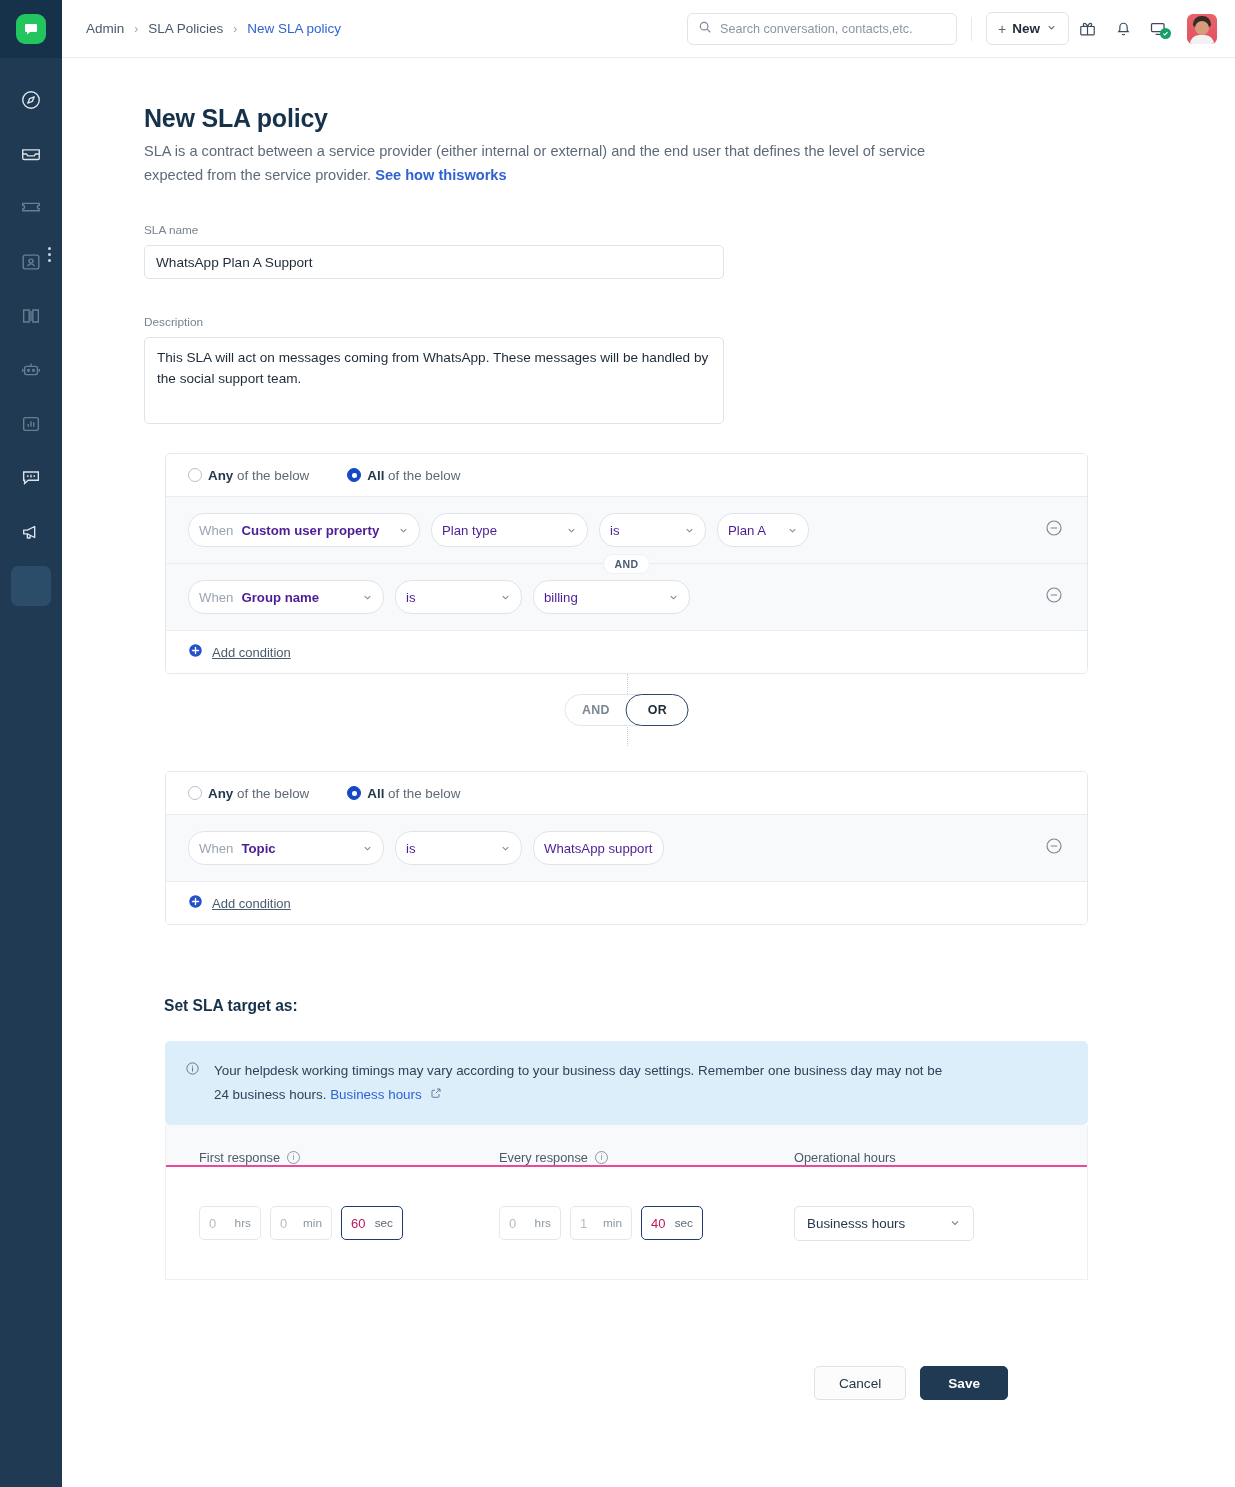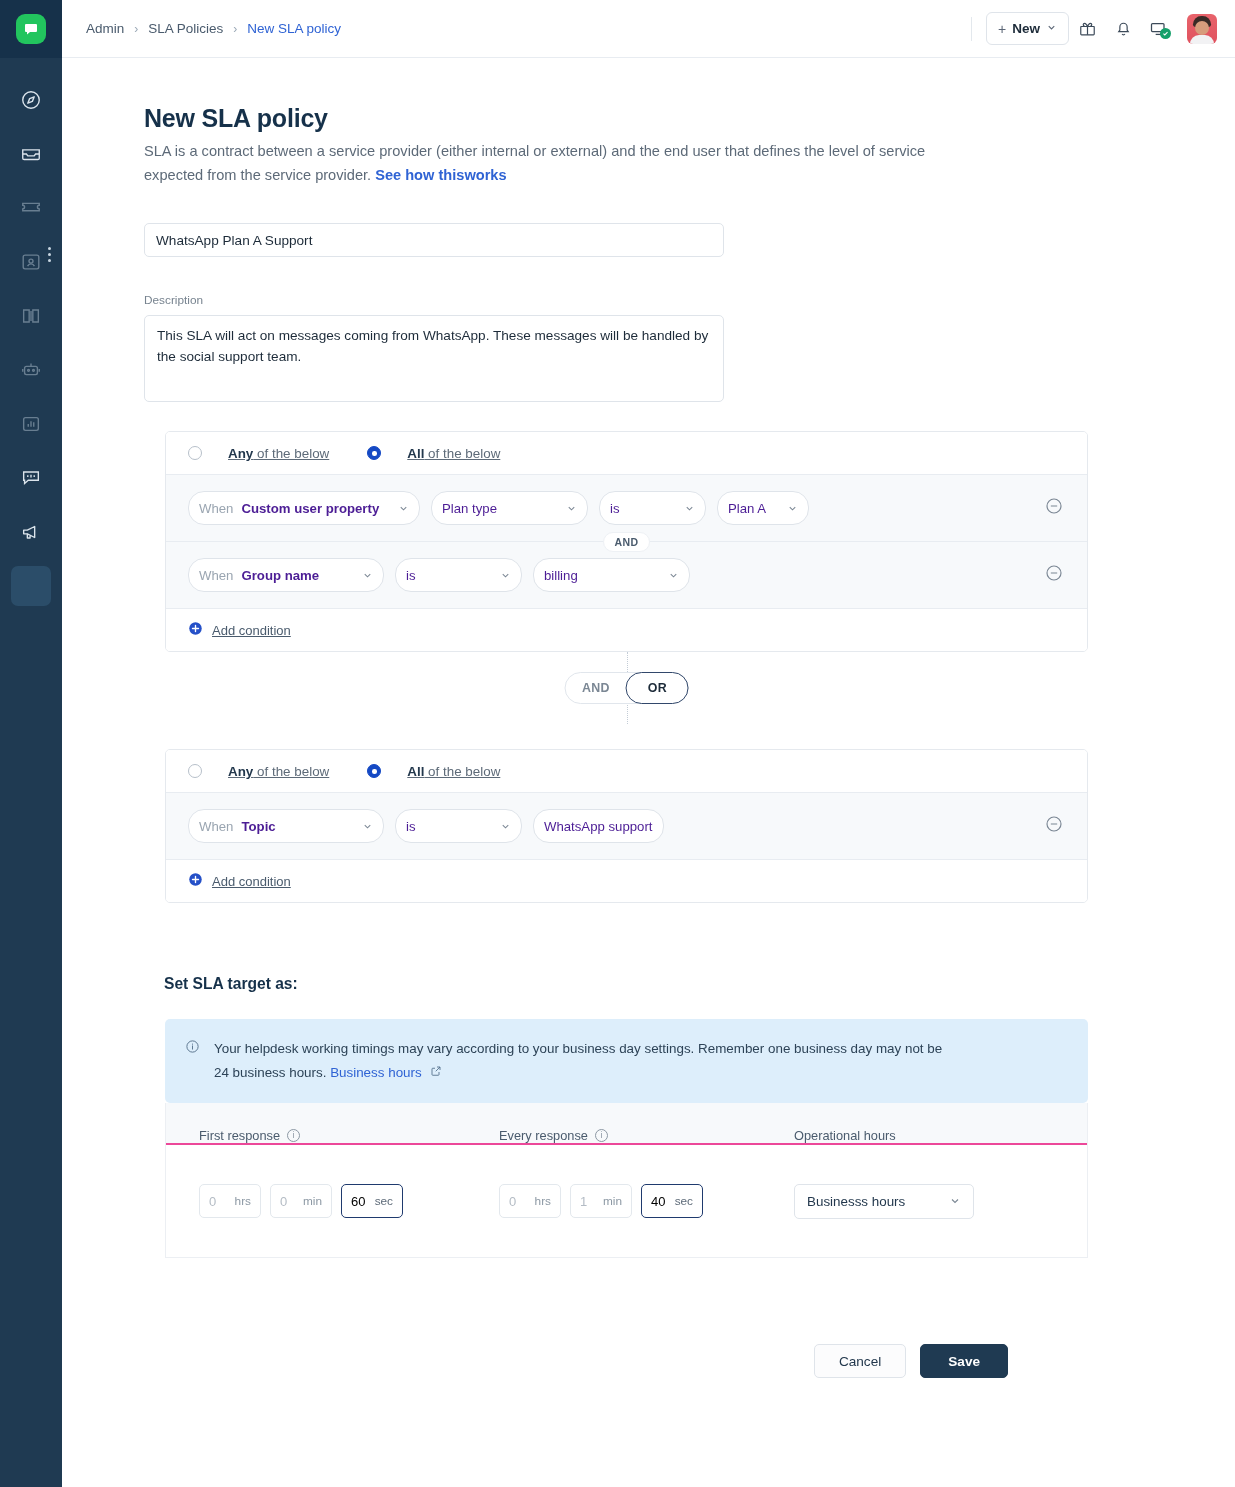"Search conversation, contacts,etc." div.search-box { html: none -> <div> <span> <svg> <circle></circle> <path></path> </svg> </span> <input> </div> }
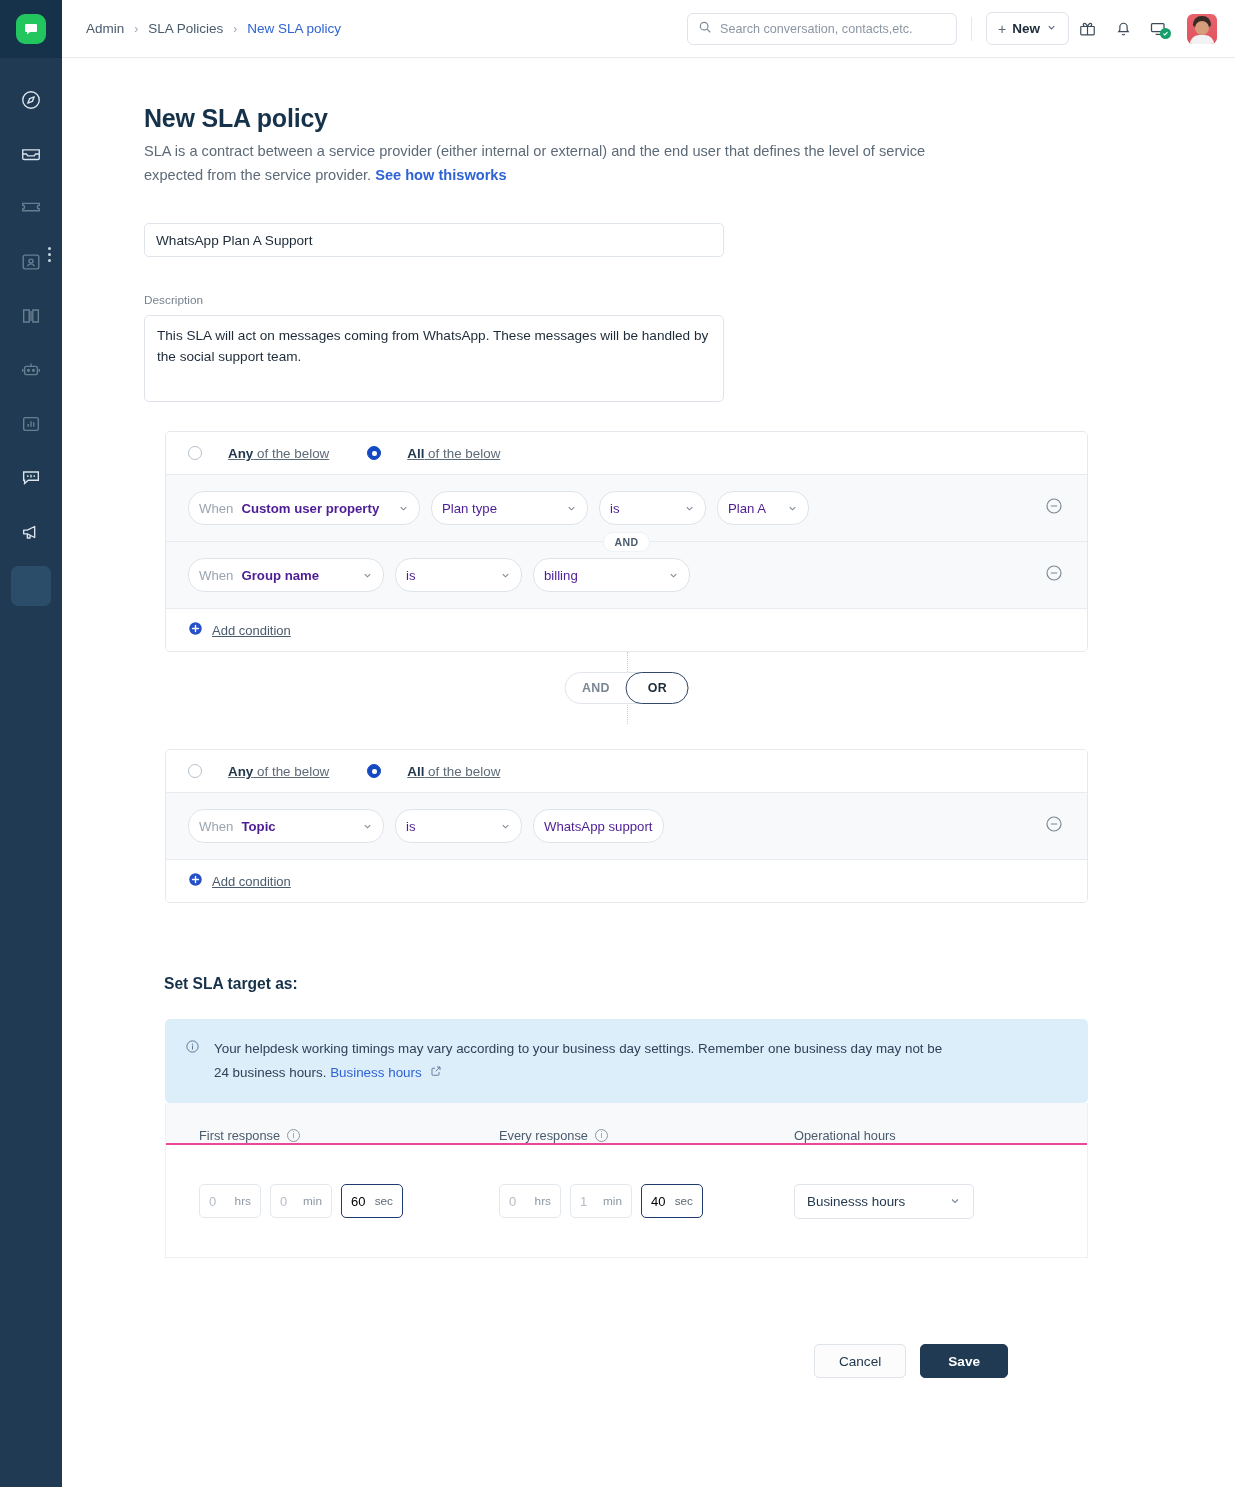"SLA name" div.field-label { html: none -> <div>SLA name</div> }
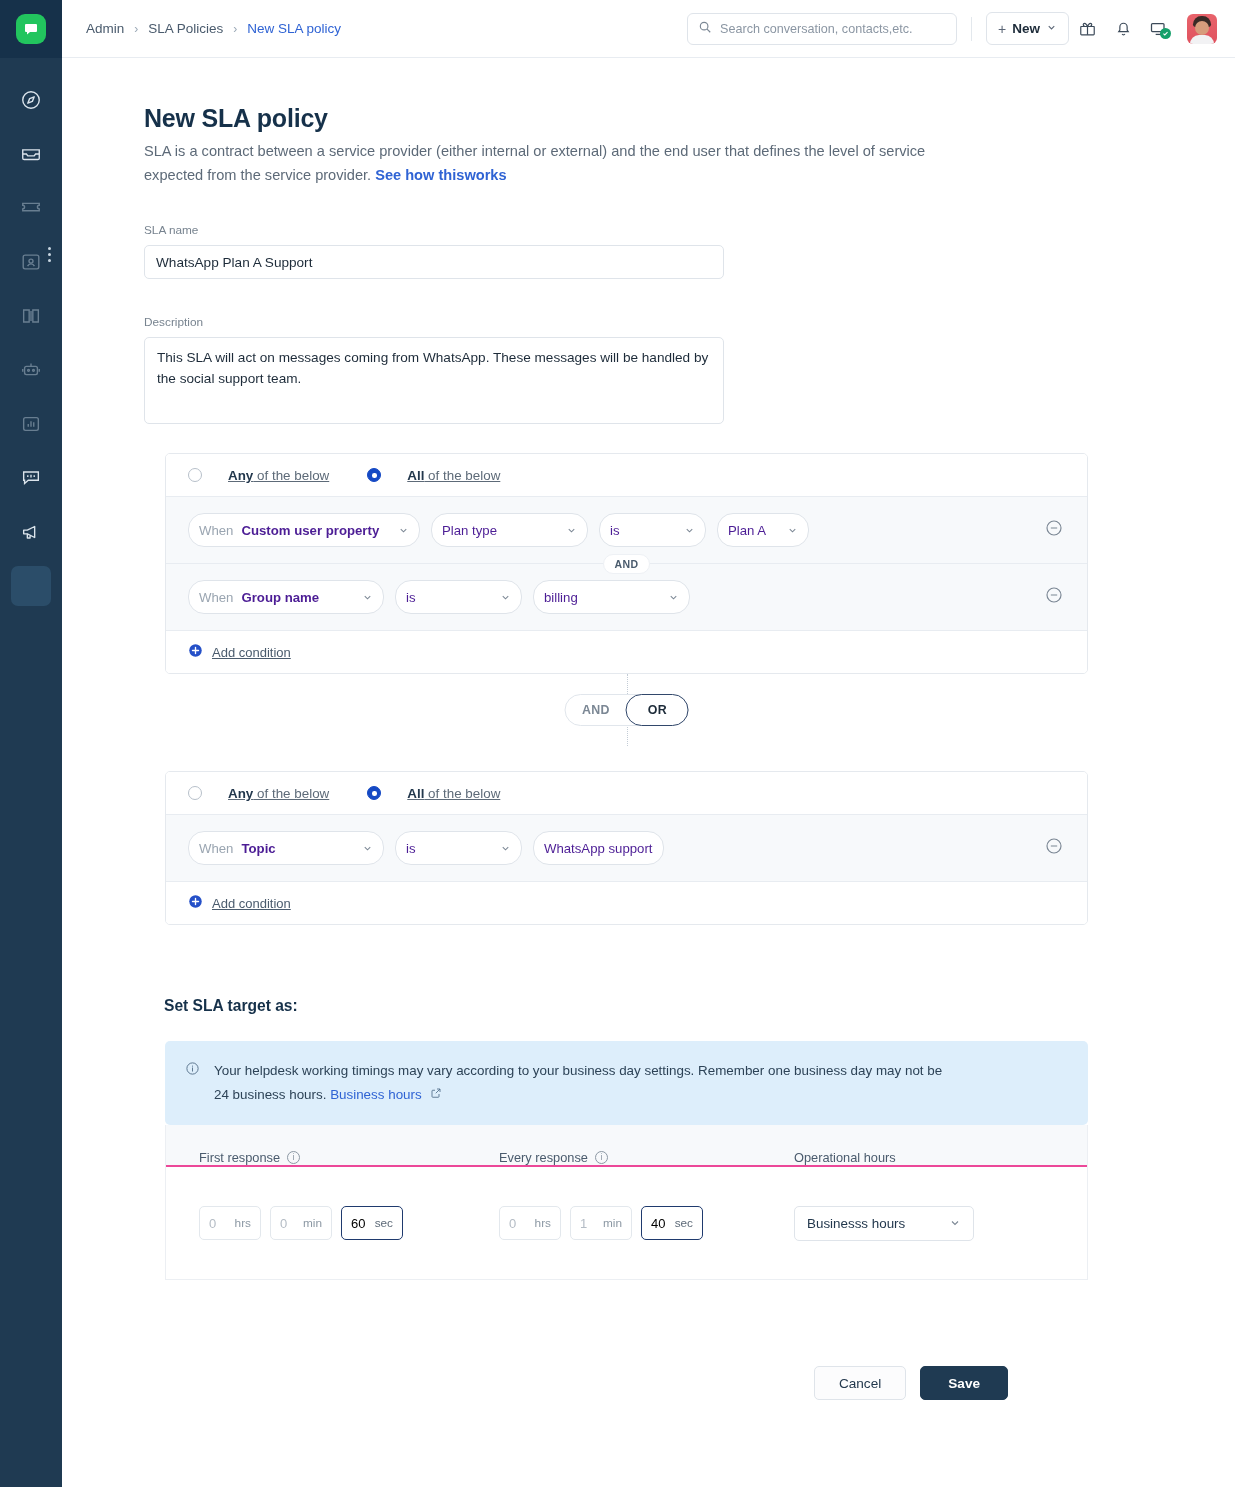"Any of the below" .radio-opt { gap: 26px -> 6px; text-decoration: underline -> none }
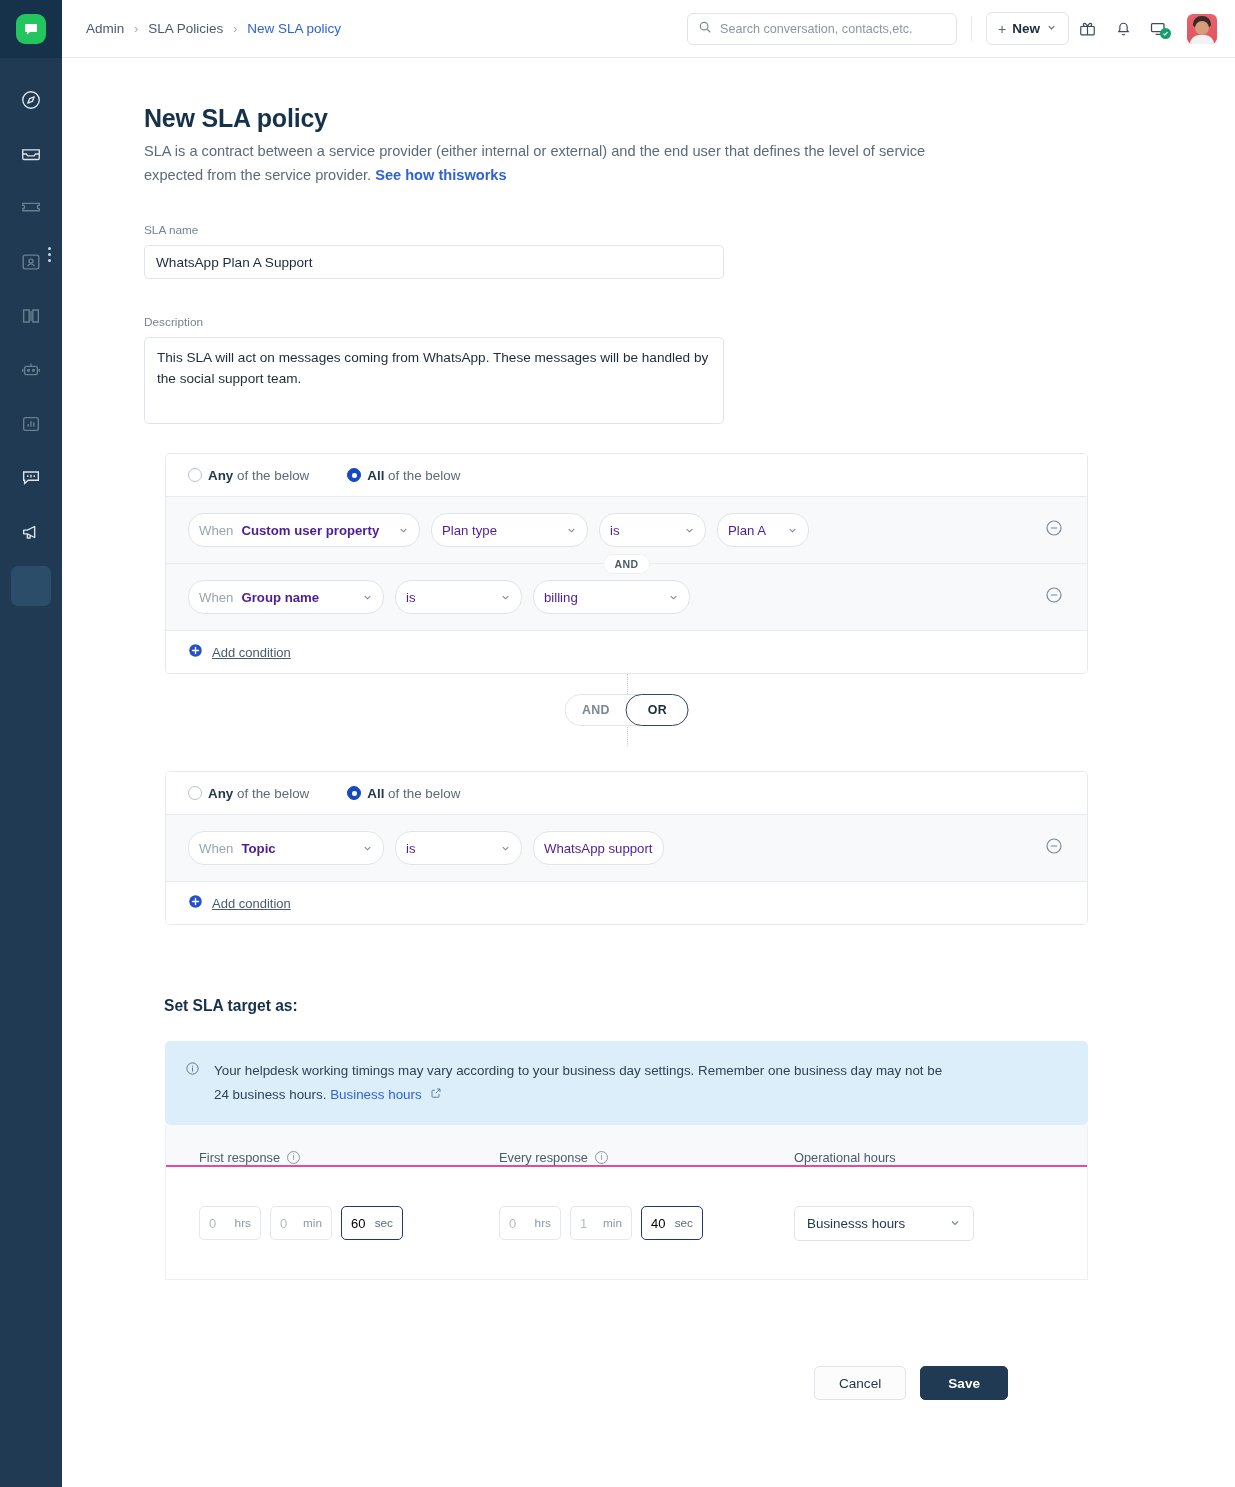"60" .tinput.focused .num { color: #000000 -> #be185d }
